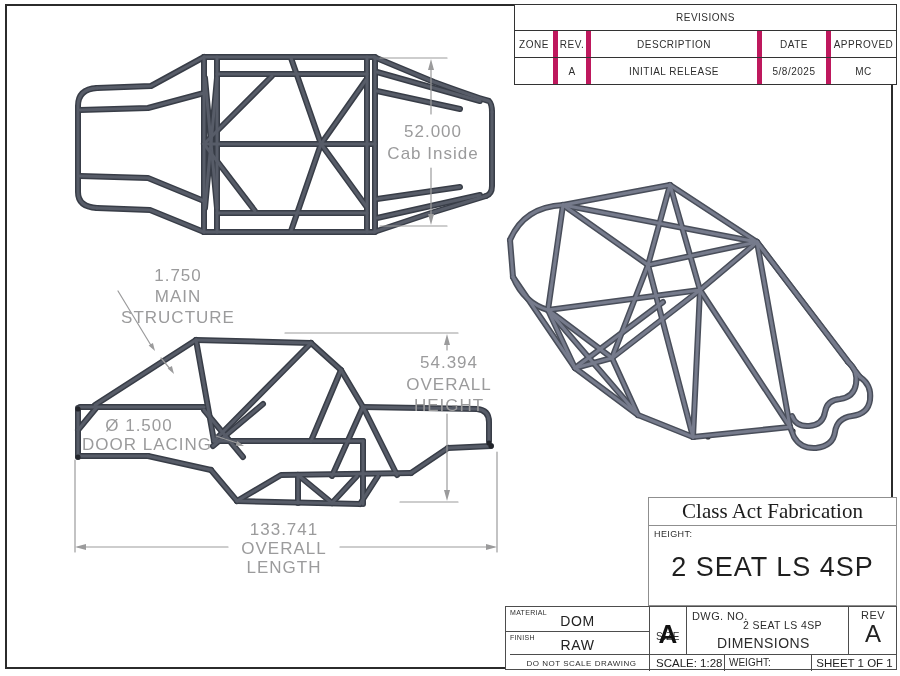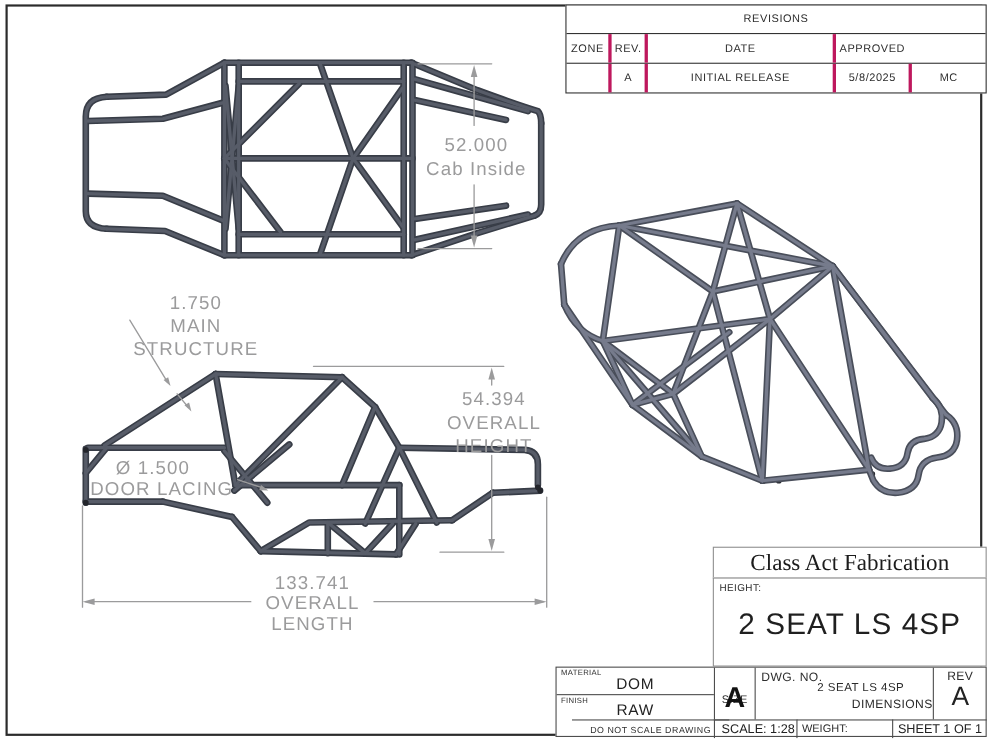"REV." .rev-cell { border-left: 3px solid #be185d -> 5px solid #be185d }
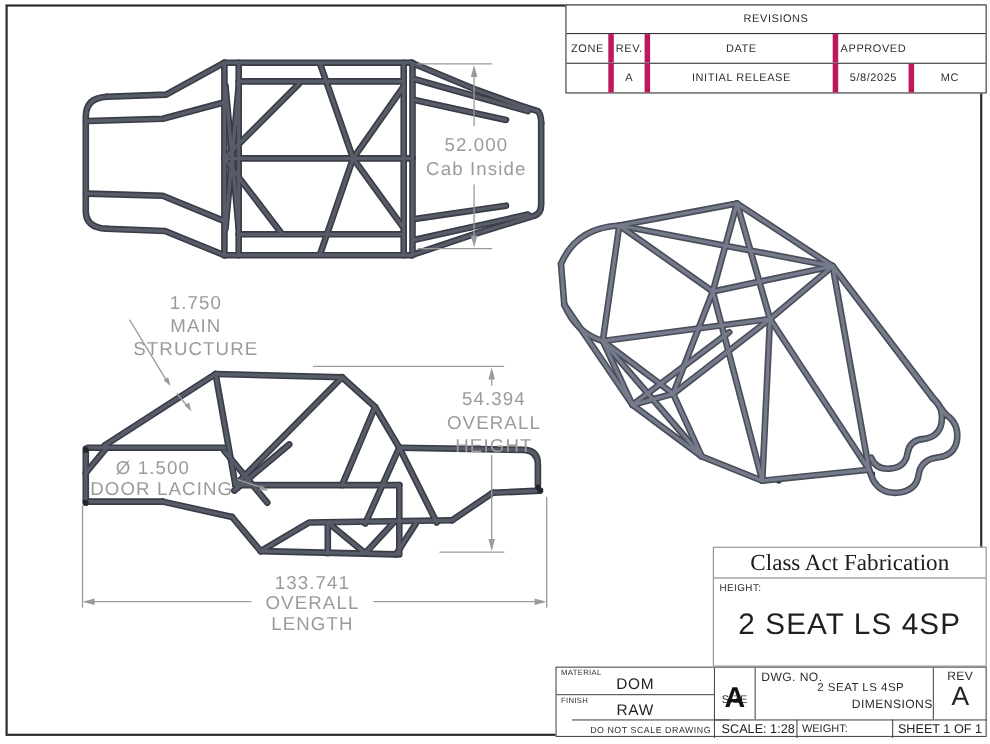"DESCRIPTION" div.rev-cell { html: none -> <div>DESCRIPTION</div> }
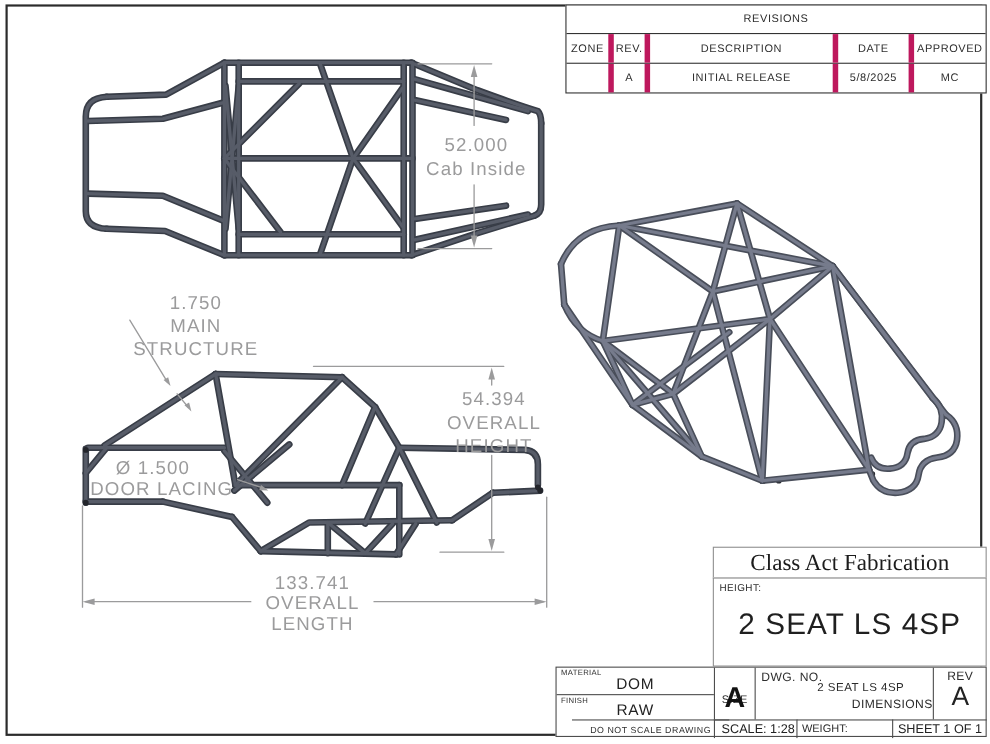"DIMENSIONS" div { font-size: 11px -> 14px; text-align: right -> left }
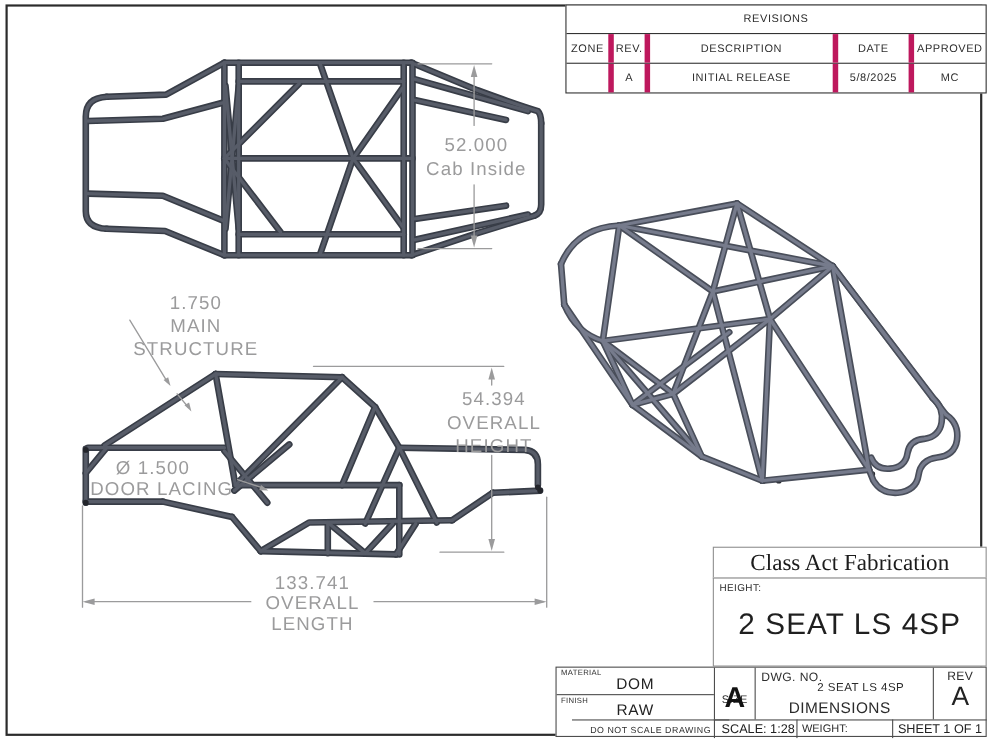"DO NOT SCALE DRAWING" div.cell { left: 14px -> 4px }
